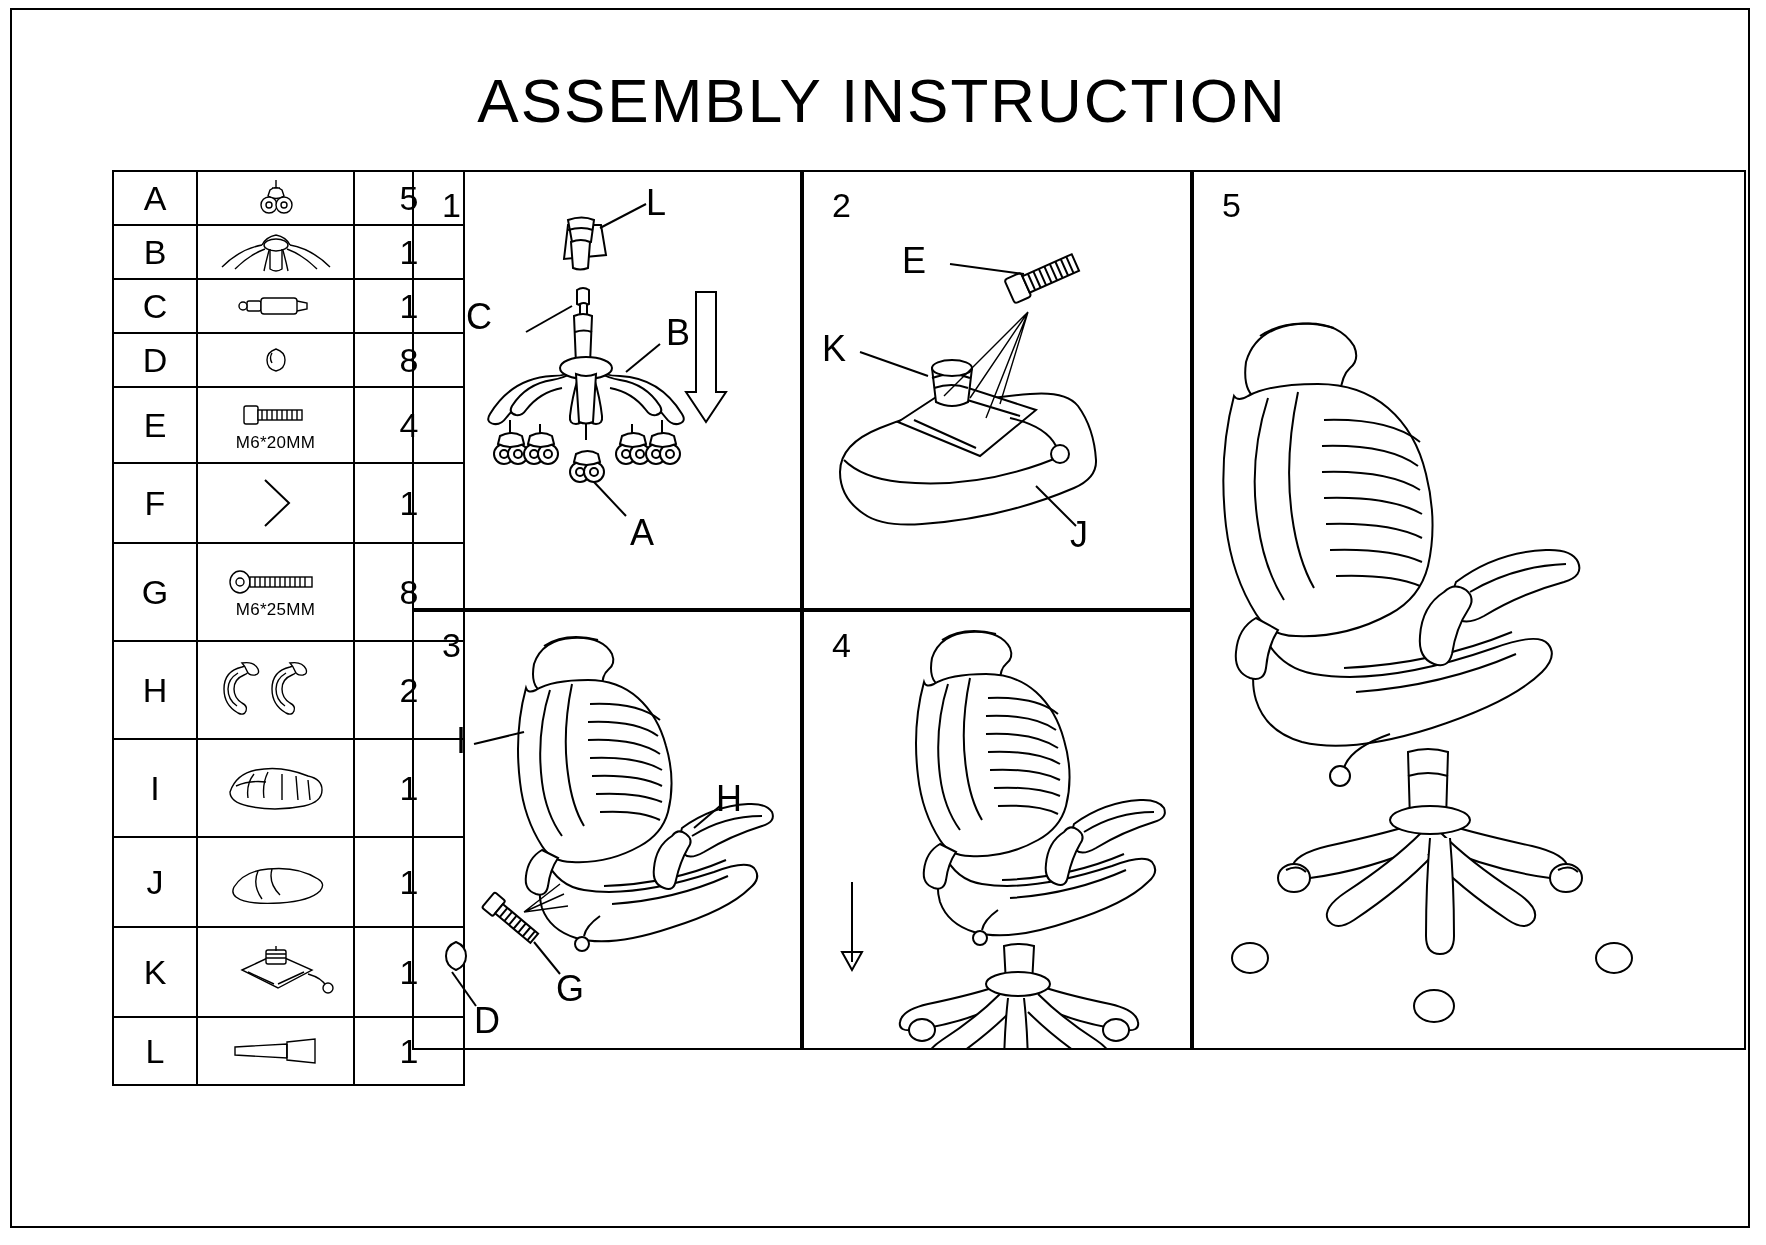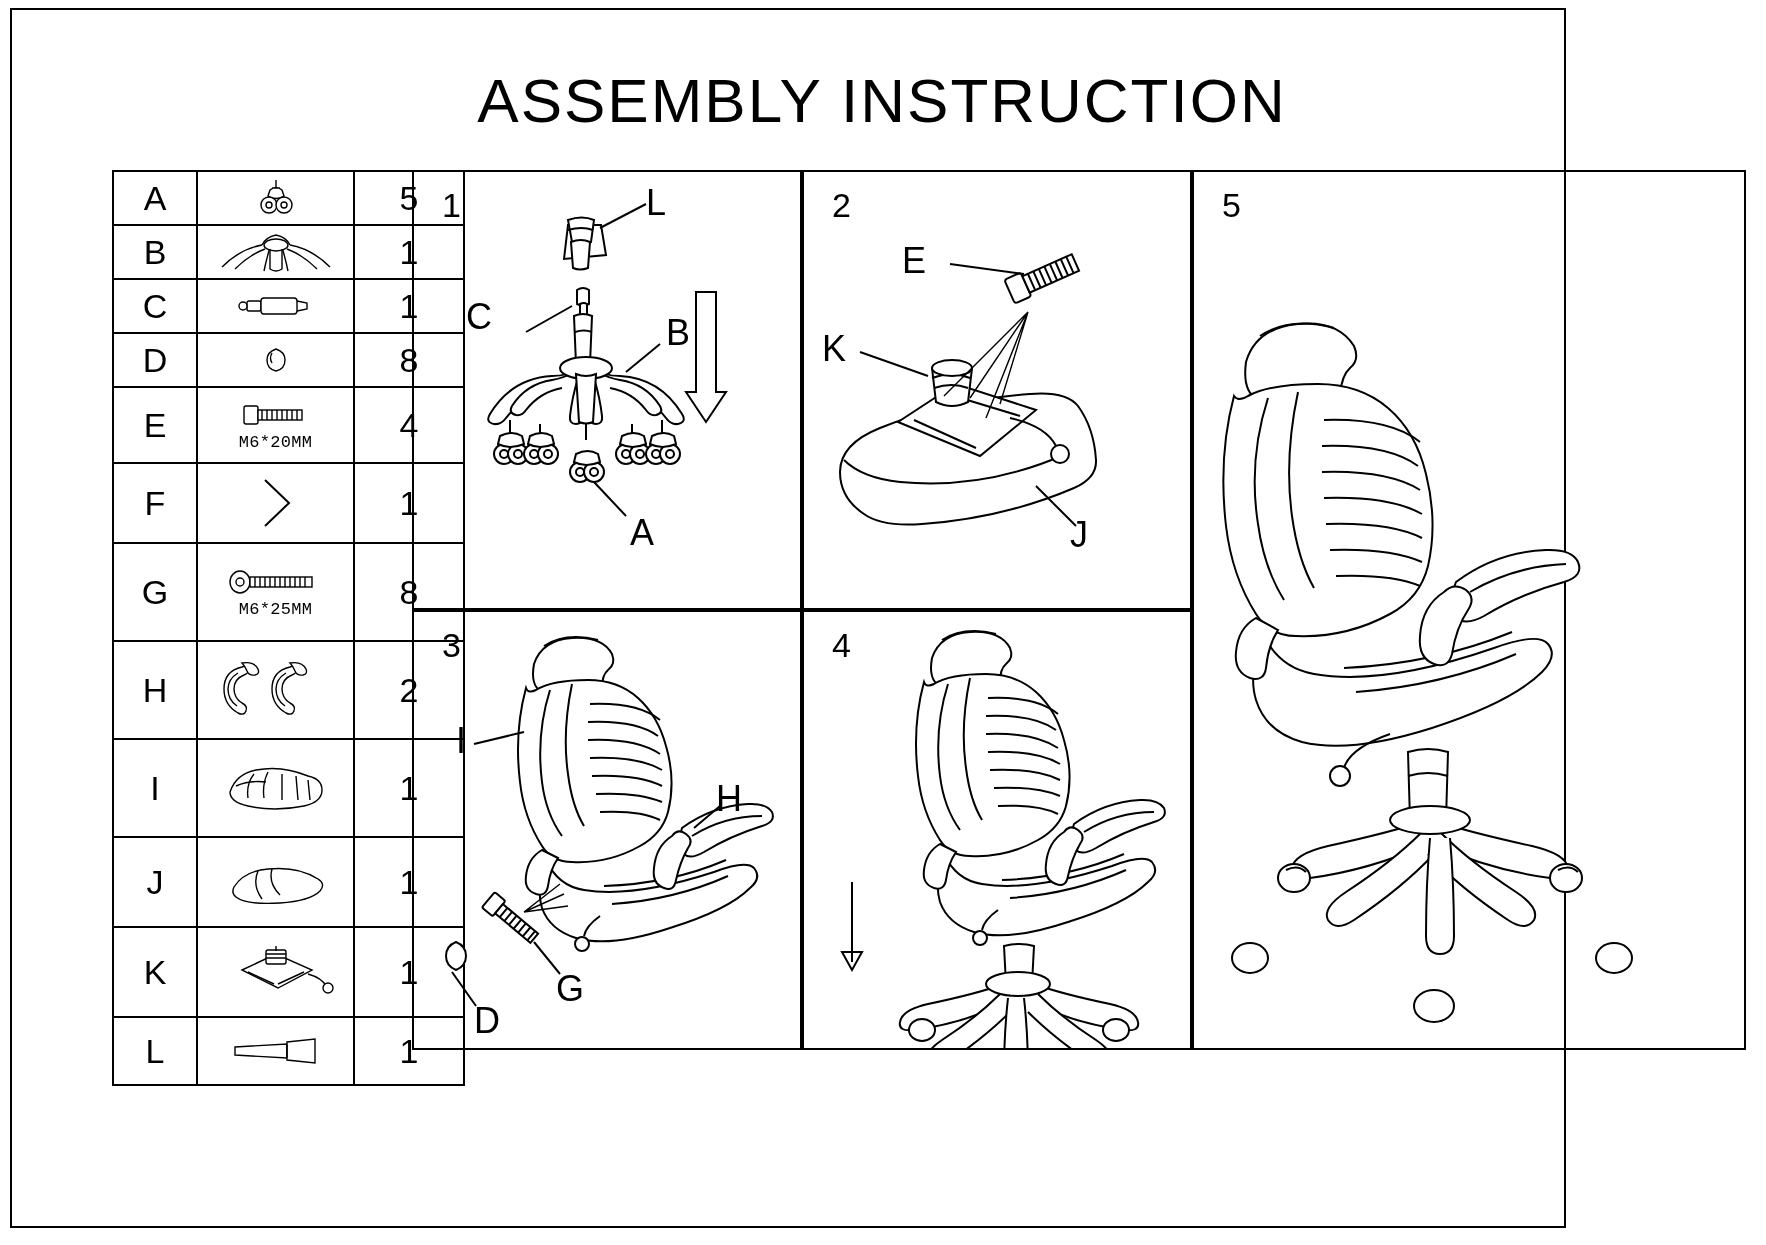"ASSEMBLY INSTRUCTION" .sheet { width: 1556px -> 1740px }
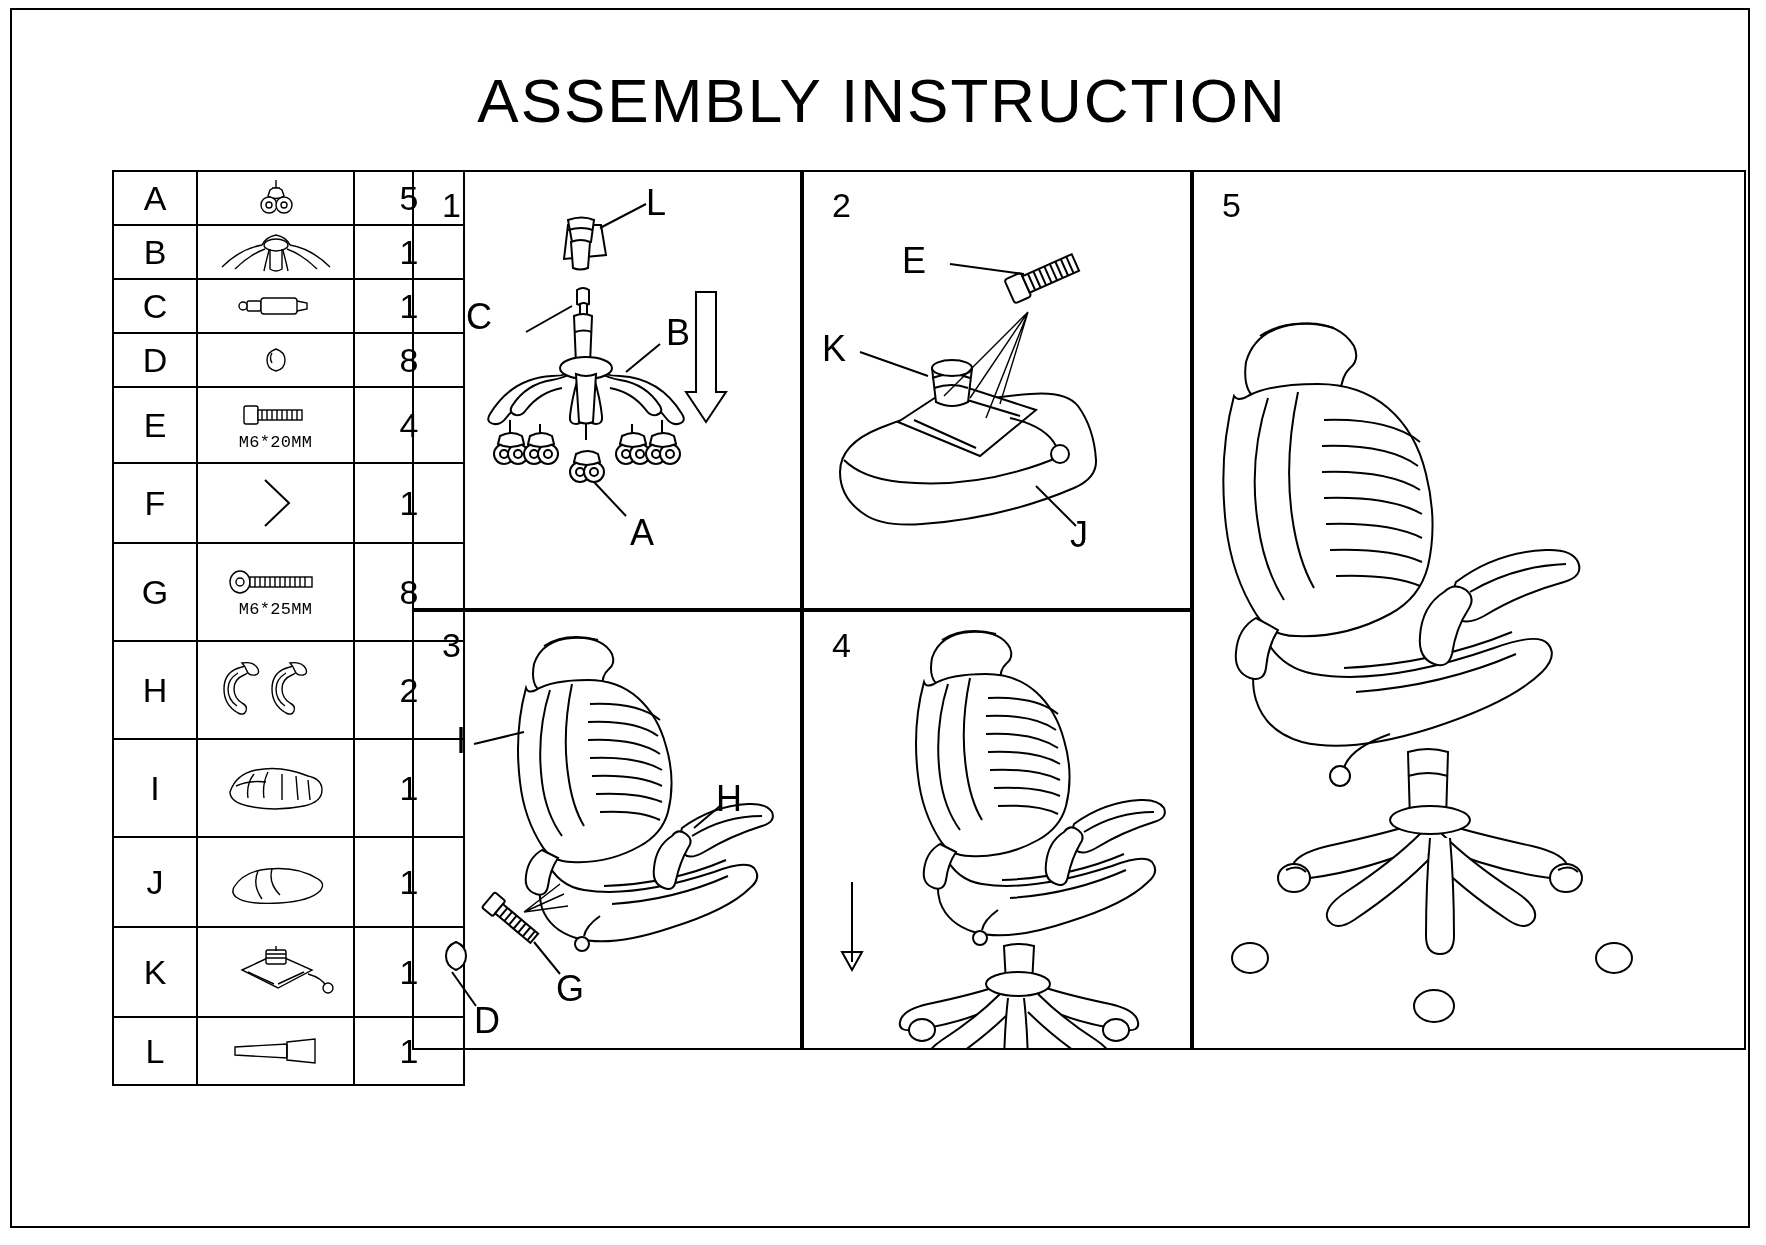"M6*20MM" .col-icon { font-family: Liberation Mono, monospace -> none }
